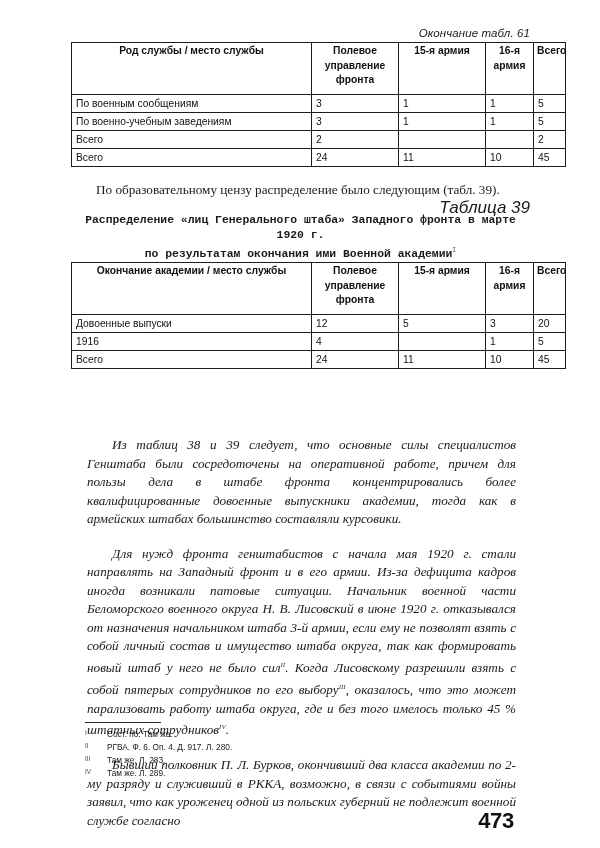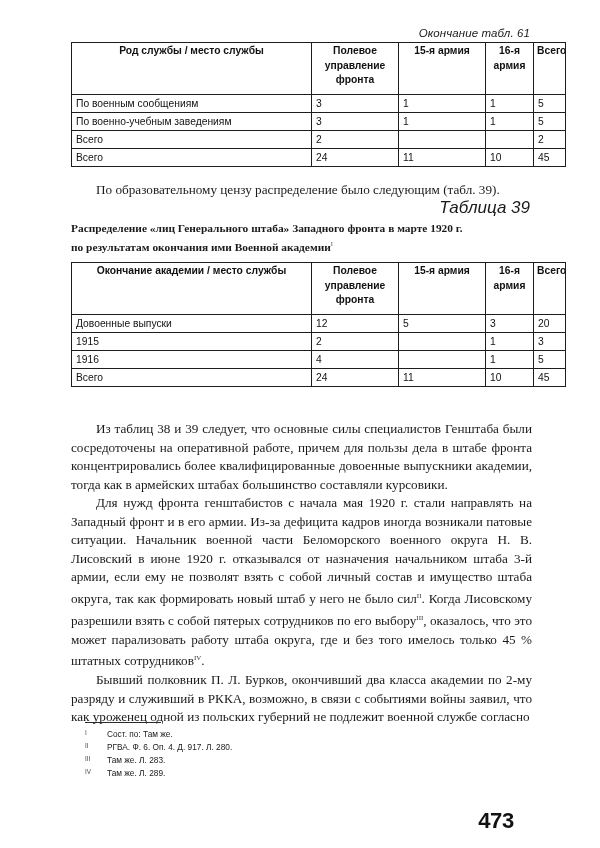"Распределение «лиц Генерального штаба»" .tbl-title { font-family: Liberation Serif, serif -> Liberation Mono, monospace; text-align: none -> center; top: 221px -> 213px }
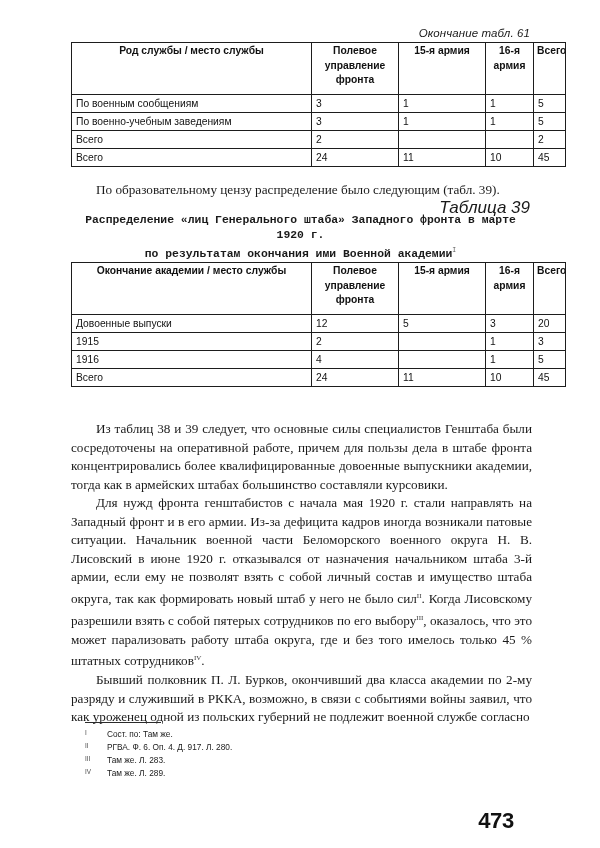"1915" tr { html: <tr> <td>1915</td> <td>2</td> <td></td> <td>1</td> <td>3</td> </tr> -> none }
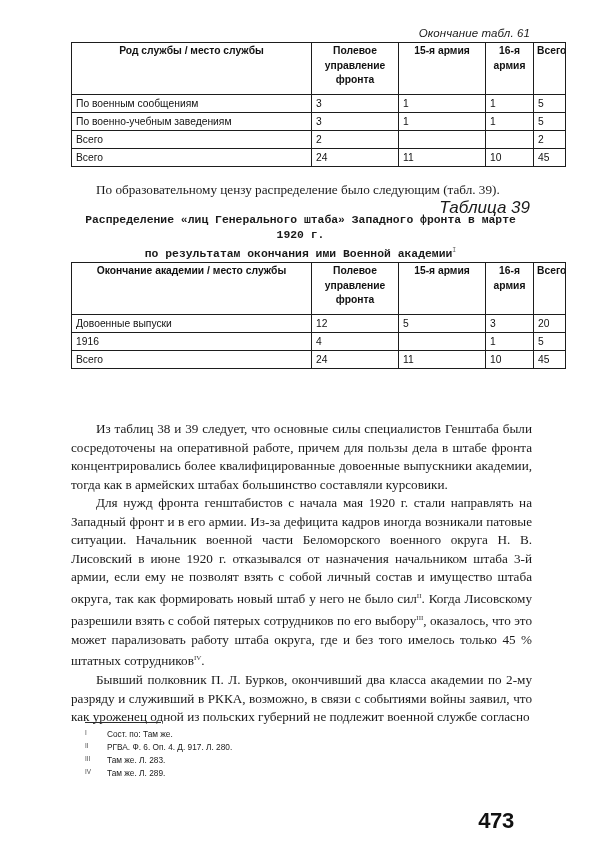"Из таблиц 38 и 39" .body-text p { font-style: none -> italic; margin: 0 -> 16px }
